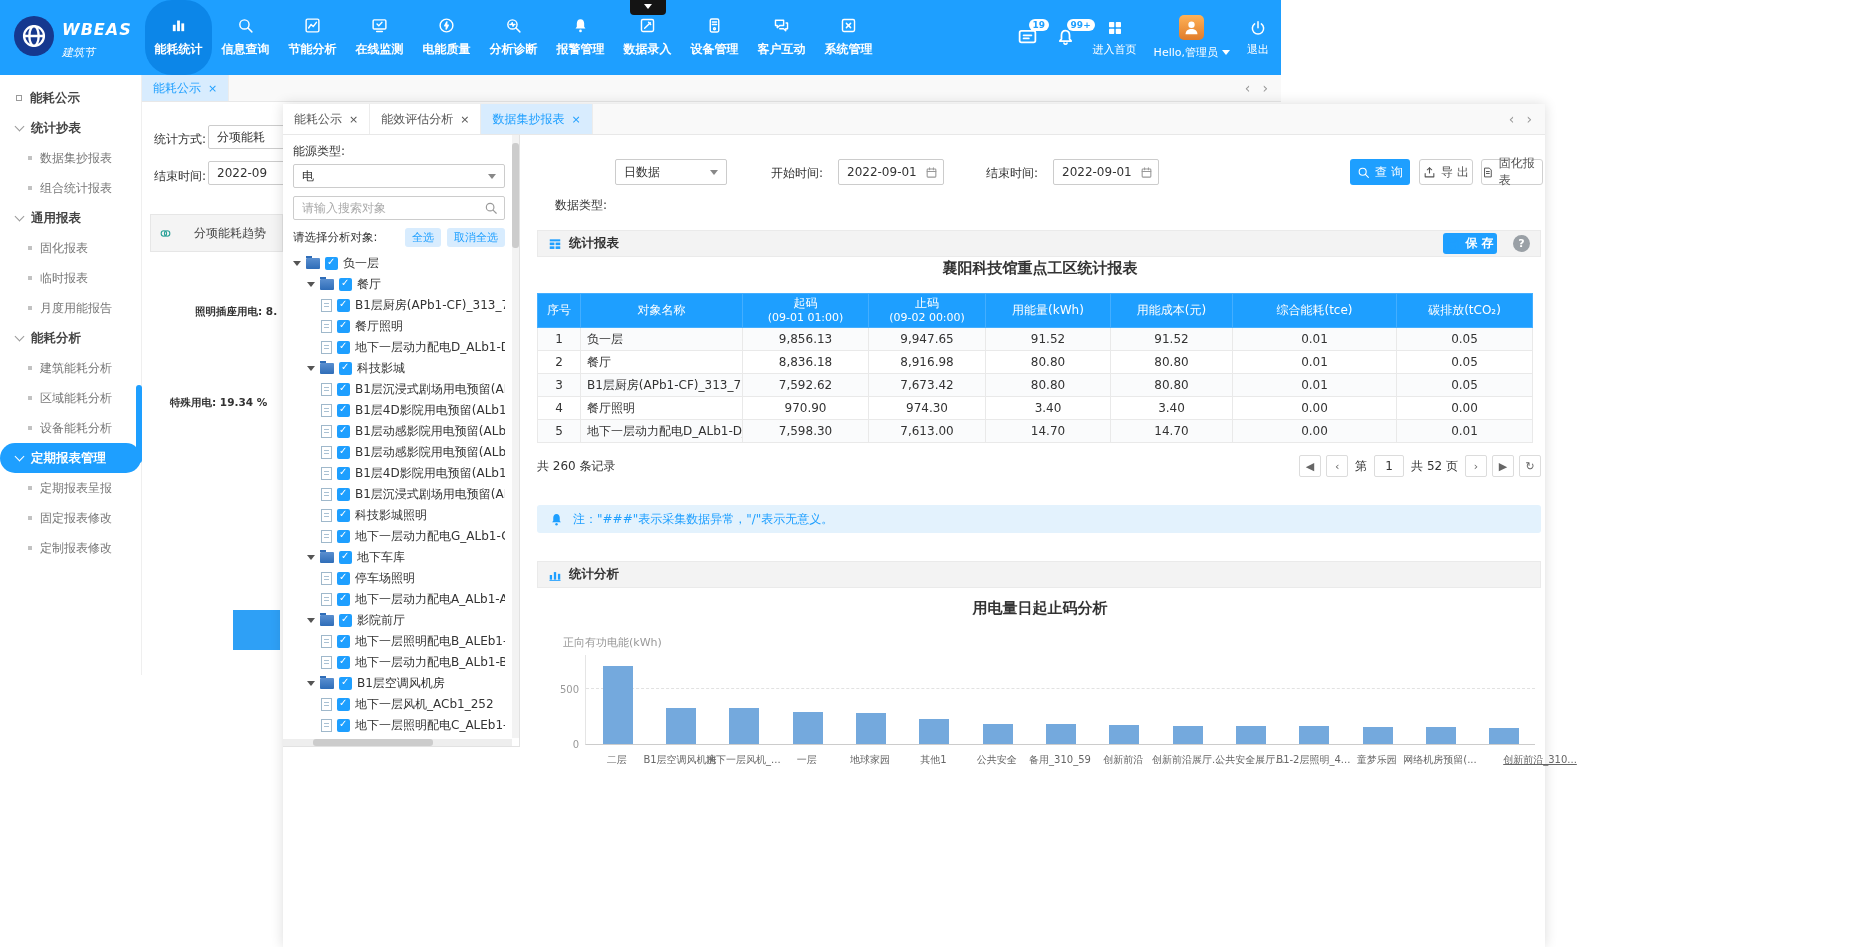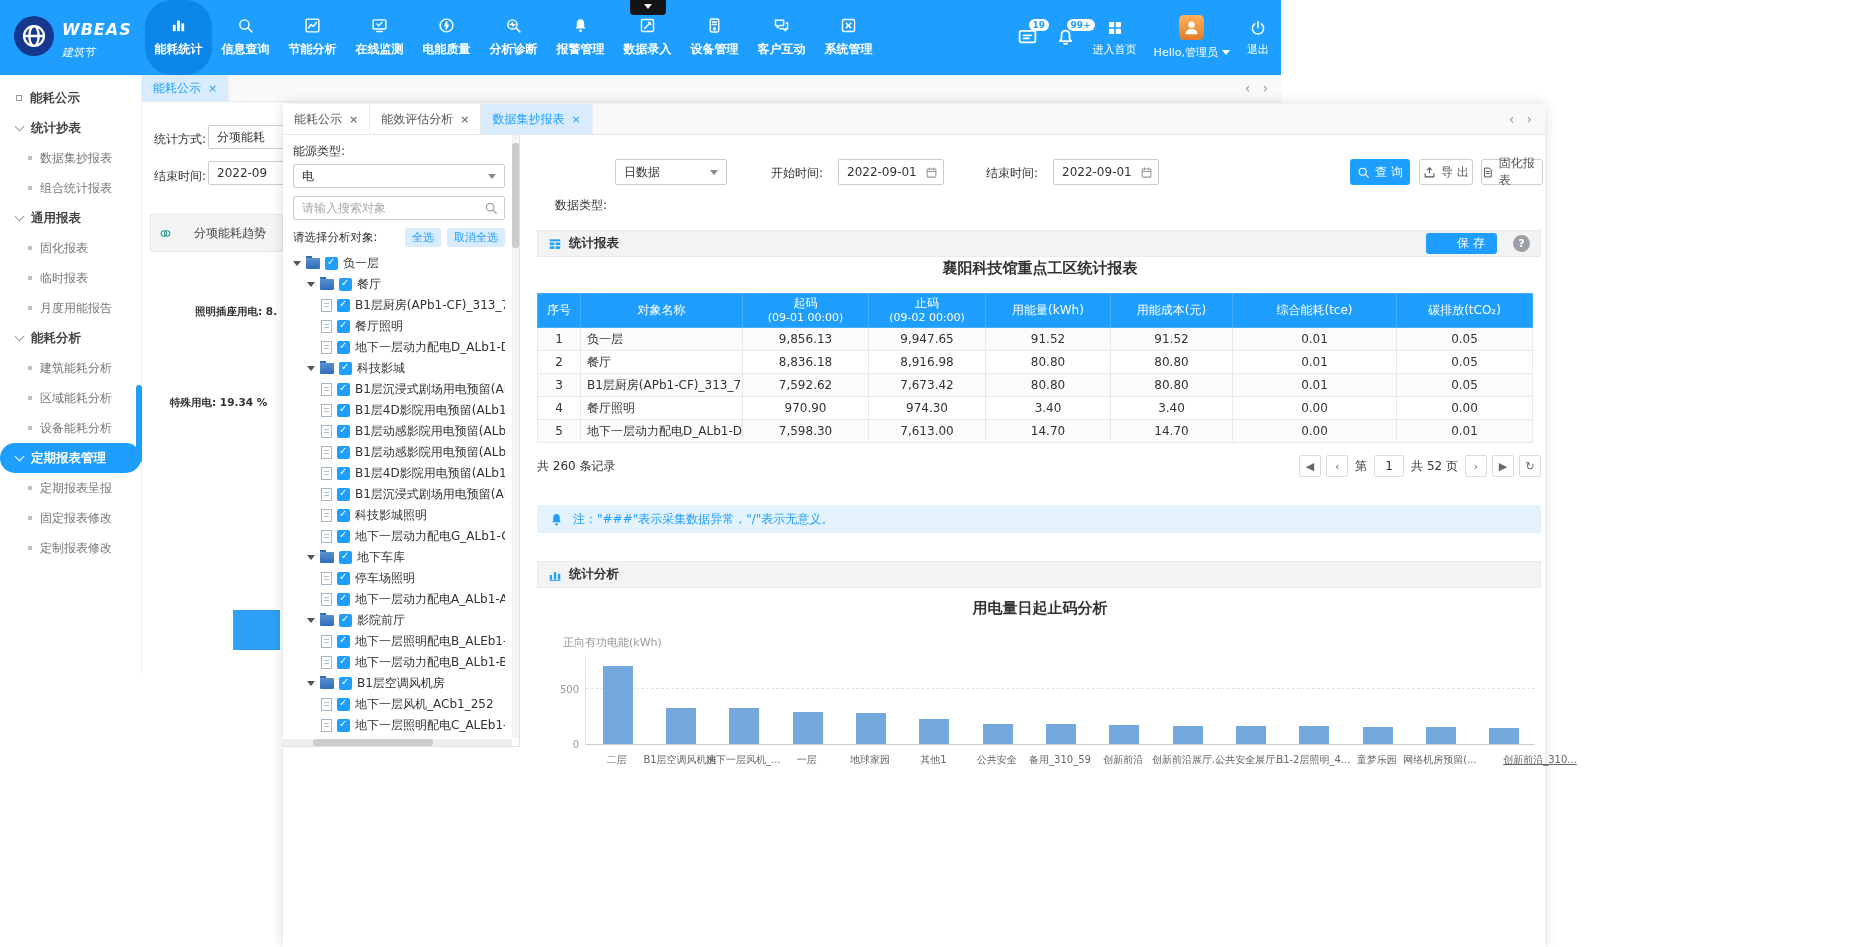"保 存" .sec-save { font-weight: normal -> bold; width: 71px -> 54px }
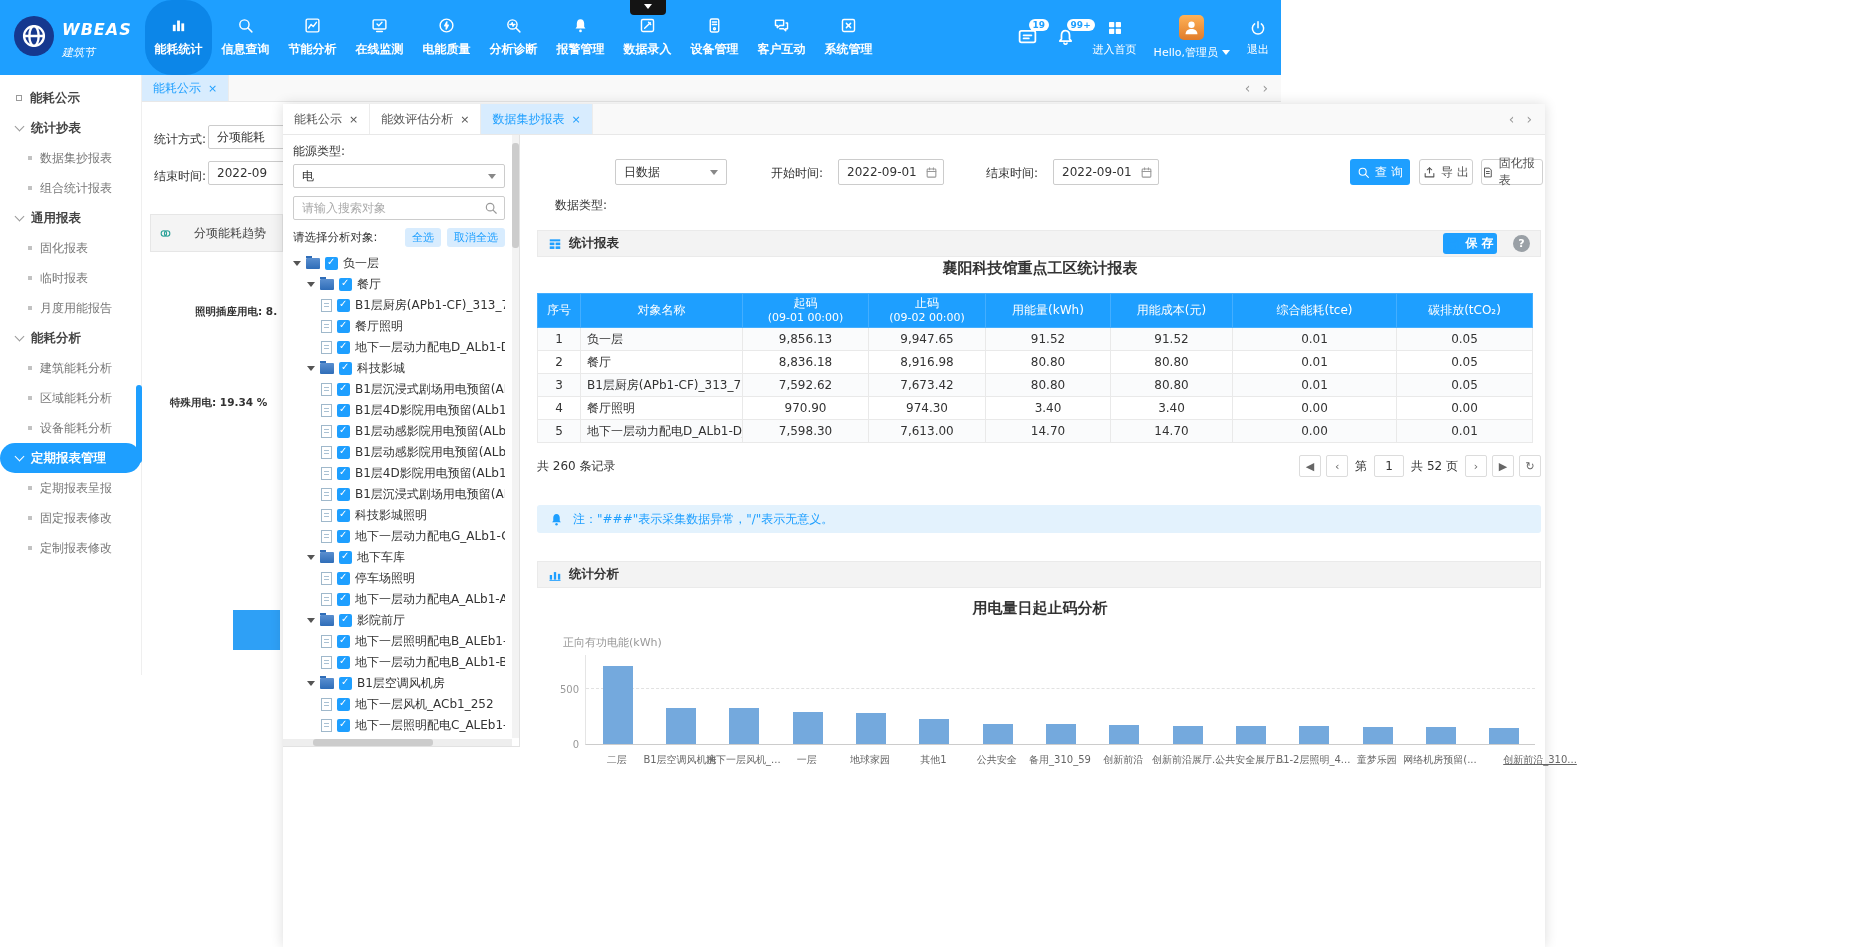"(09-01 00:00)" div.sub { text: 00:00 -> 01:00 }
